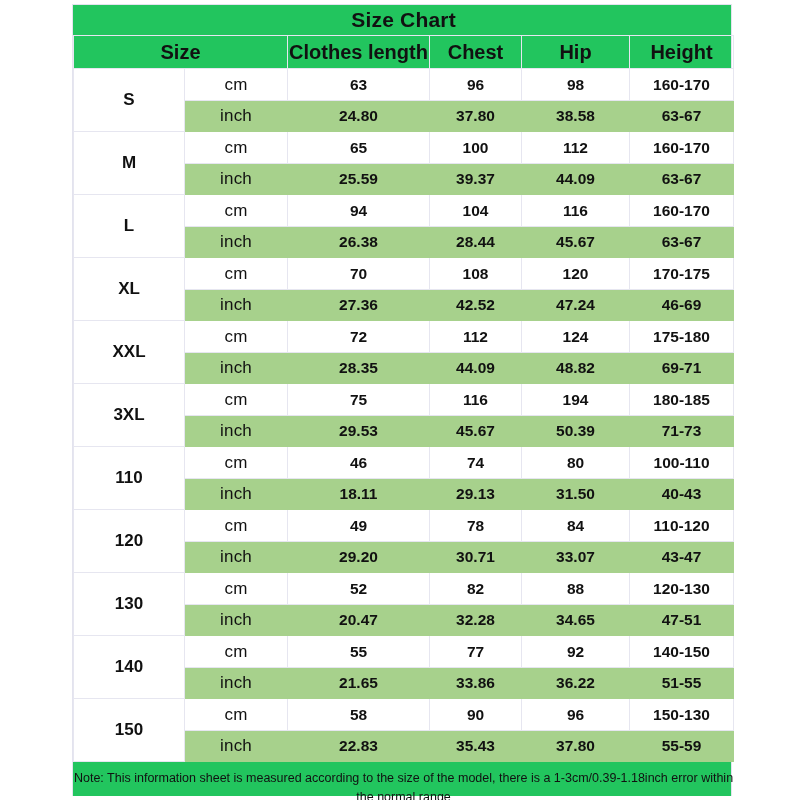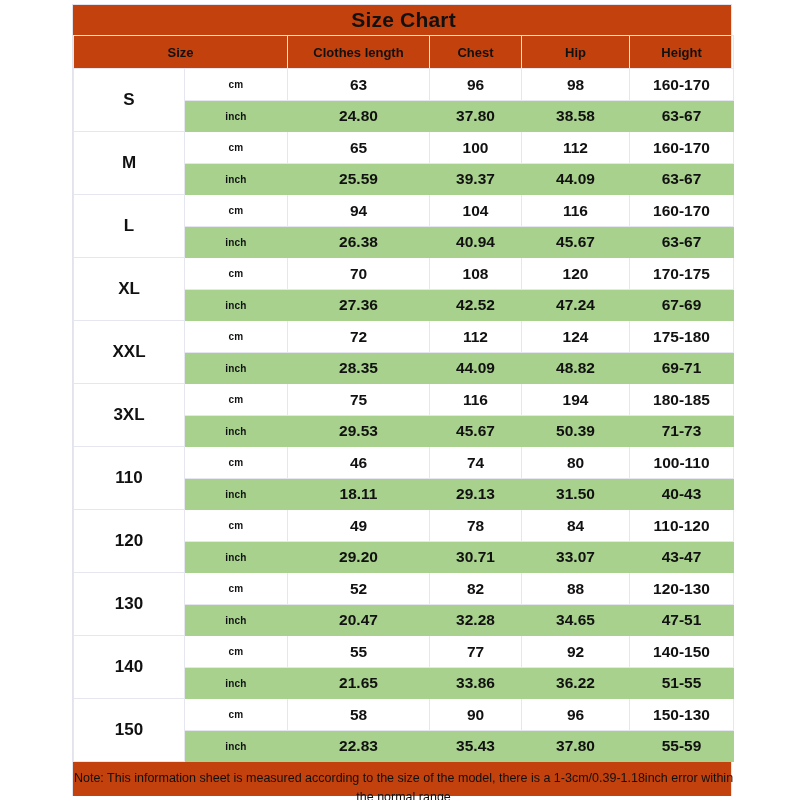"Size Chart" #chart-frame { background: #c2410c -> #22c55e }
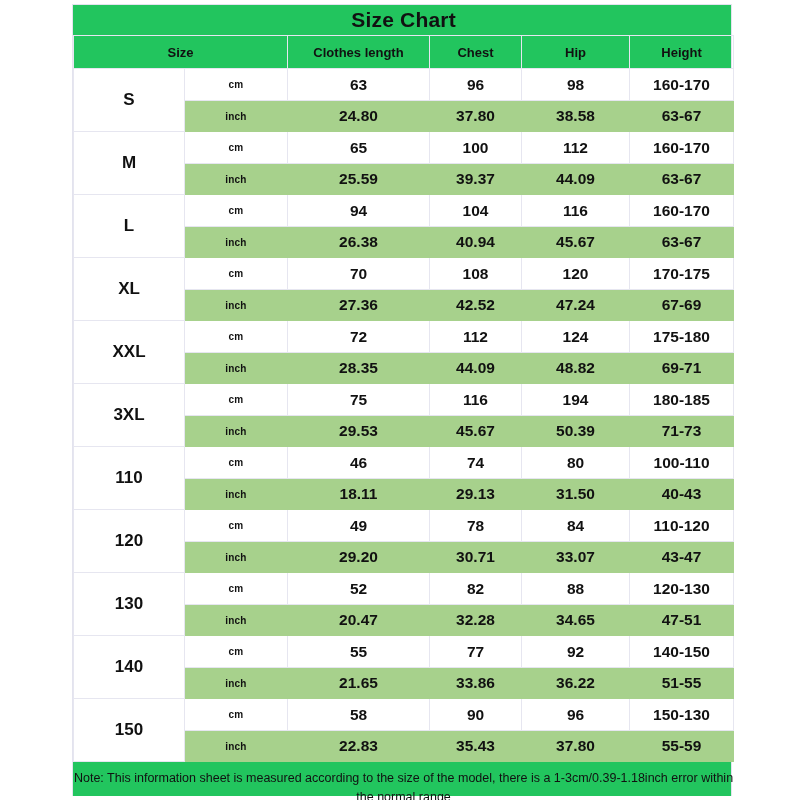"Size" .header-cell { font-size: 13px -> 20px }
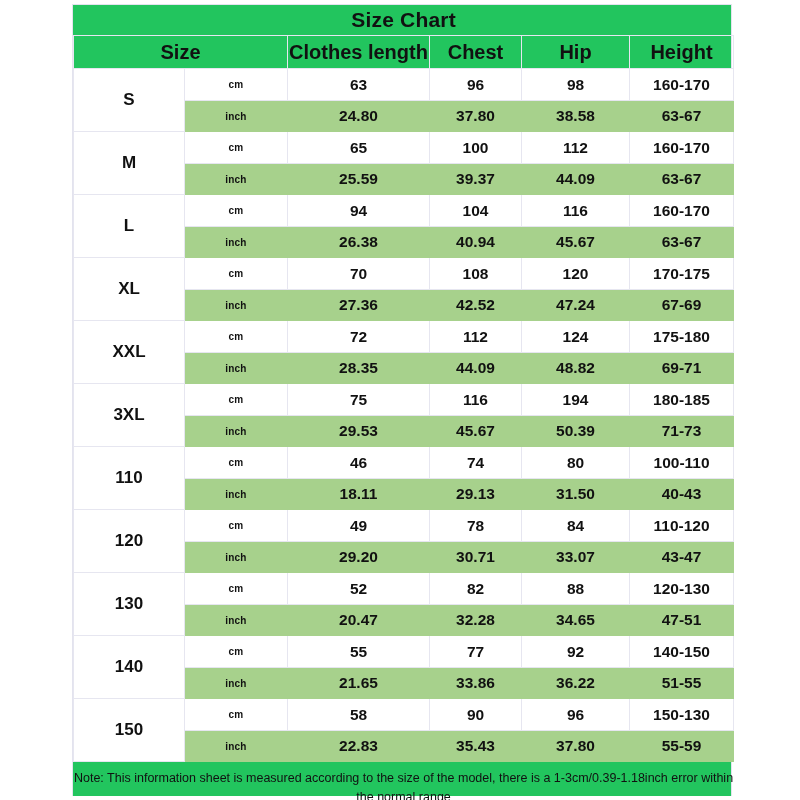"cm" .unit-cell { font-size: 10px -> 17px; font-weight: bold -> normal }
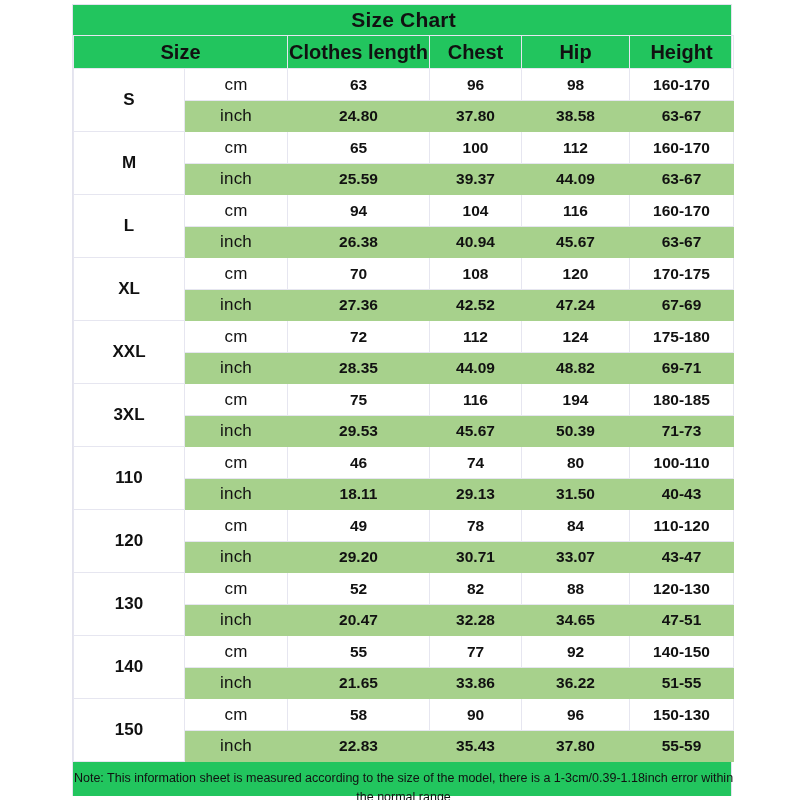"40.94" td.val-cell { text: 40.94 -> 28.44 }
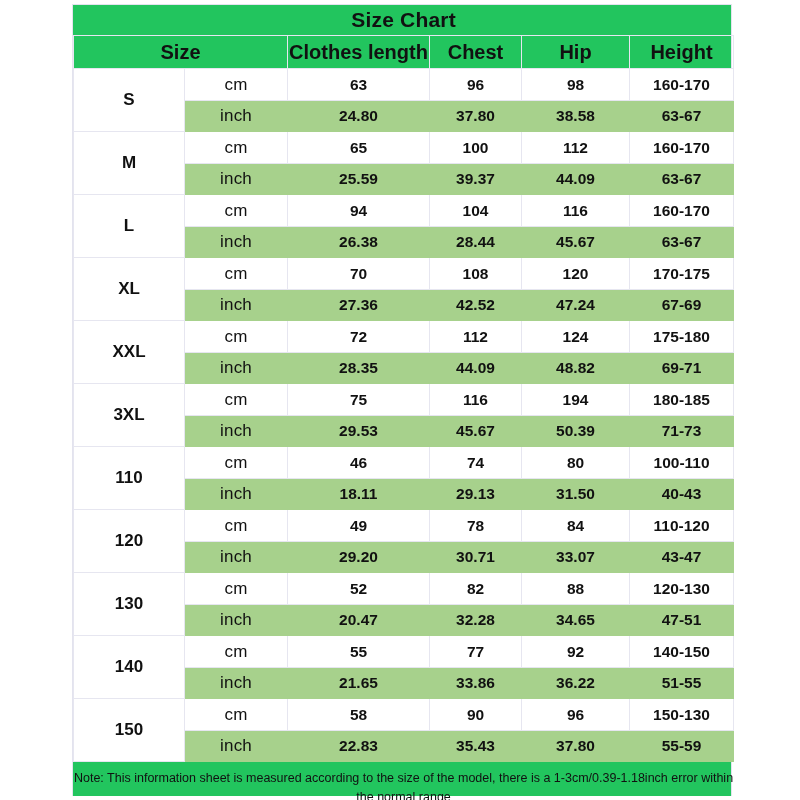"67-69" td.val-cell { text: 67-69 -> 46-69 }
